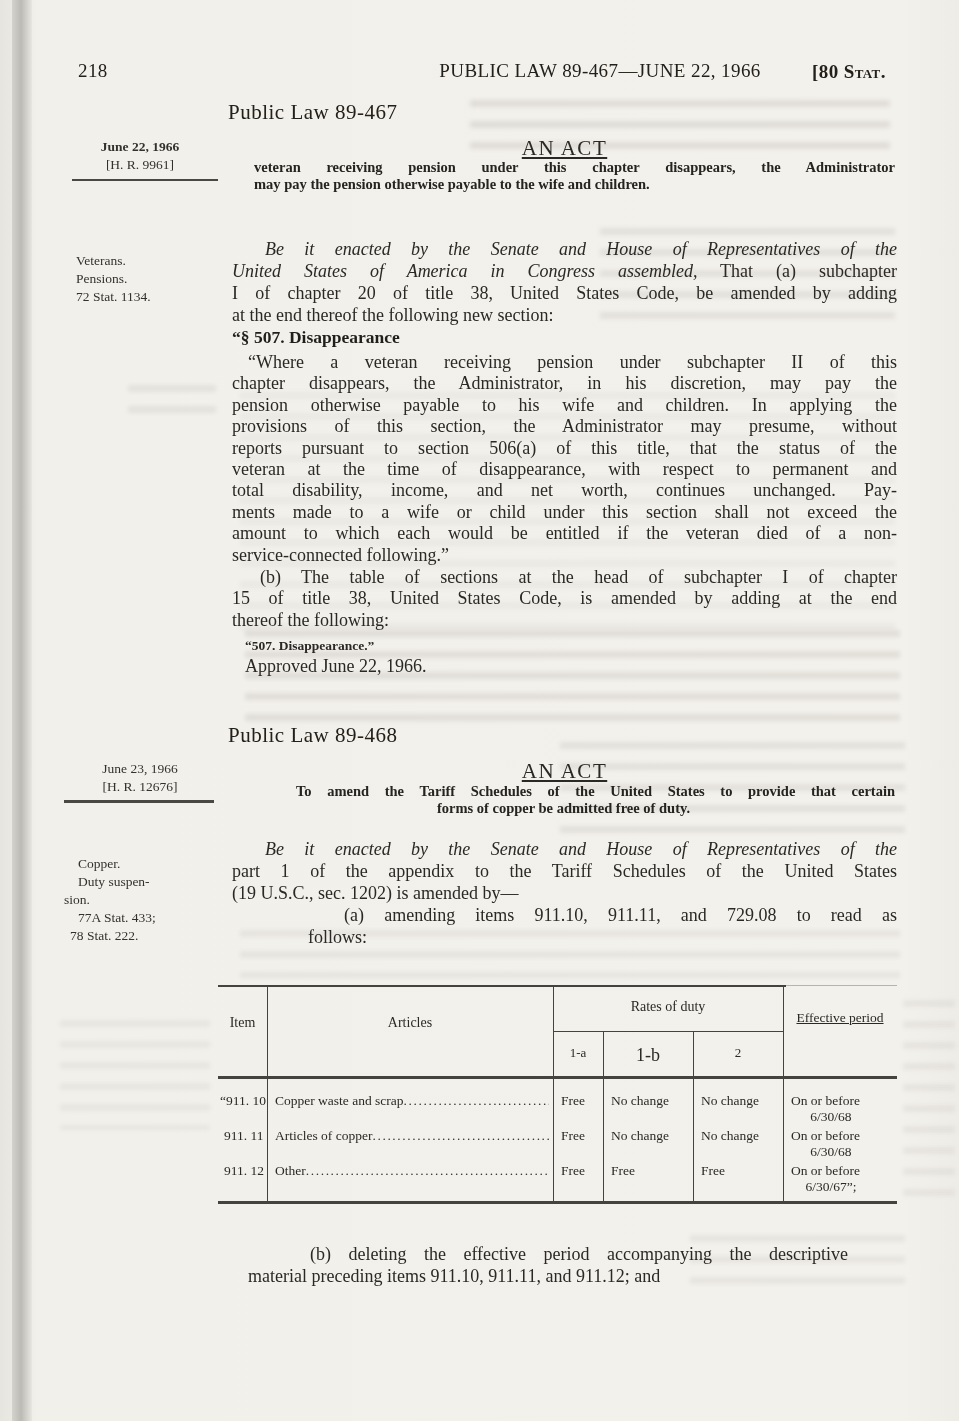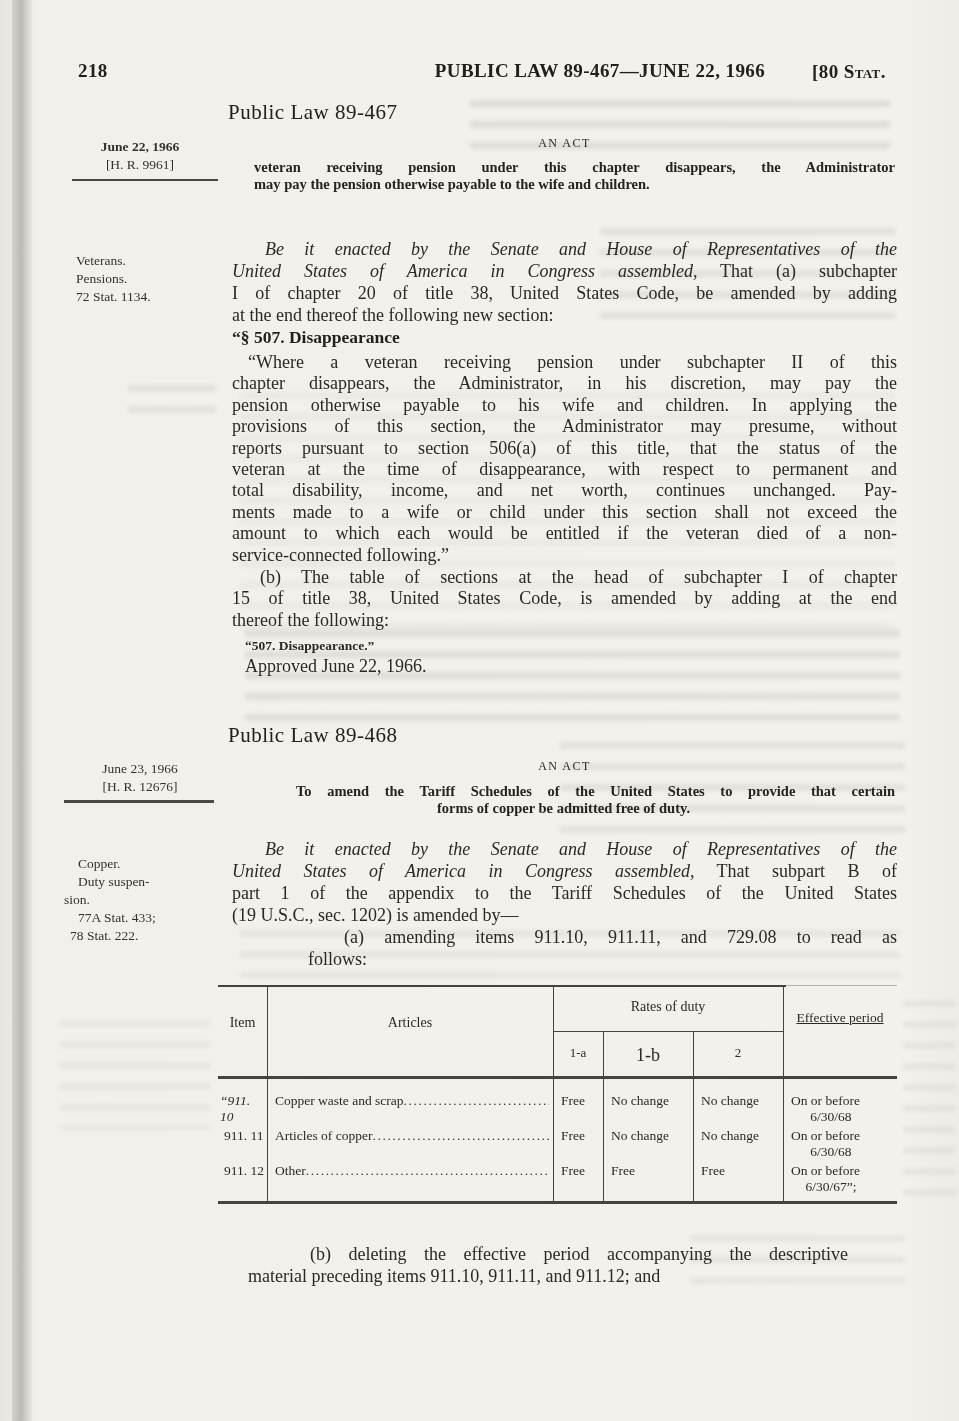"218" .hdr { font-weight: bold -> normal }
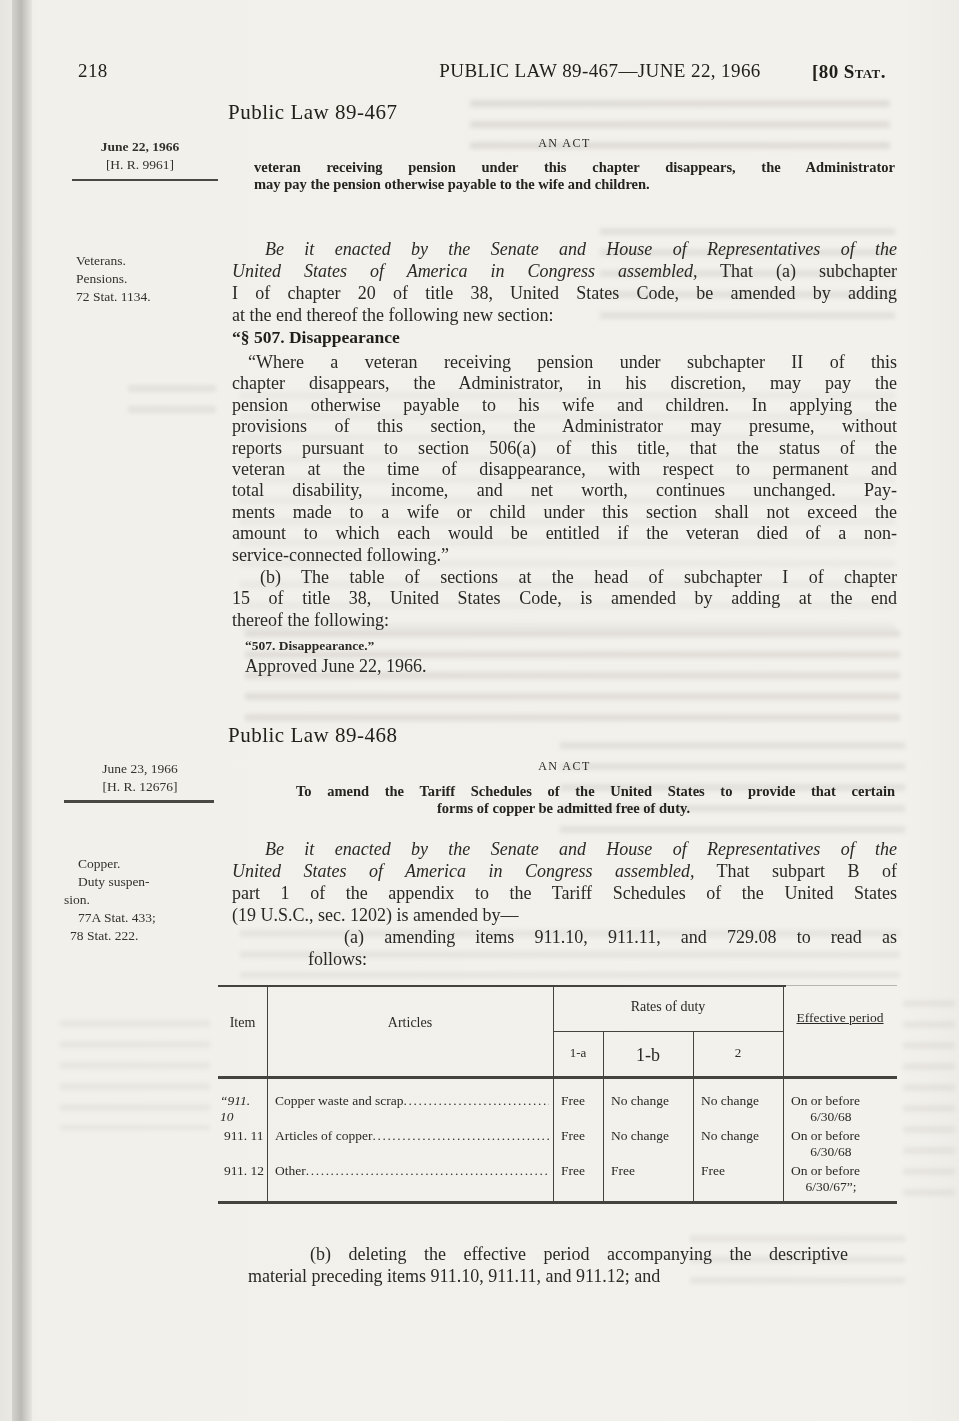"AN ACT" .anact { font-size: 12px -> 21px; text-decoration: none -> underline }
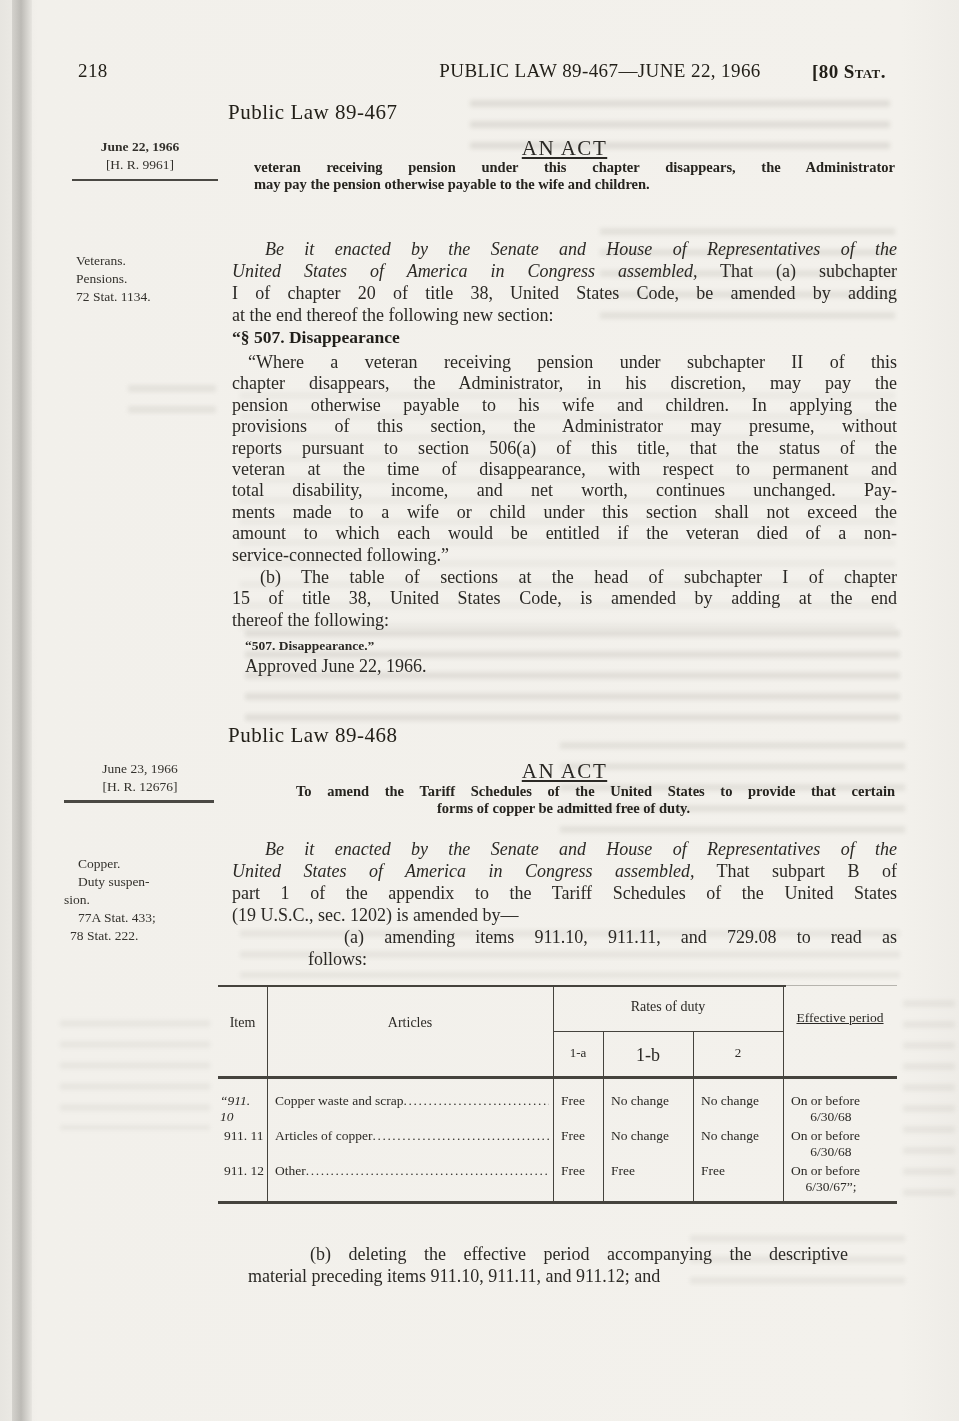"United States of America in Congress assembled, That subpart" div.jl { html: <div><span>United States of America in Congress assembled,</span><span> That subpart B of</span></div> -> none }
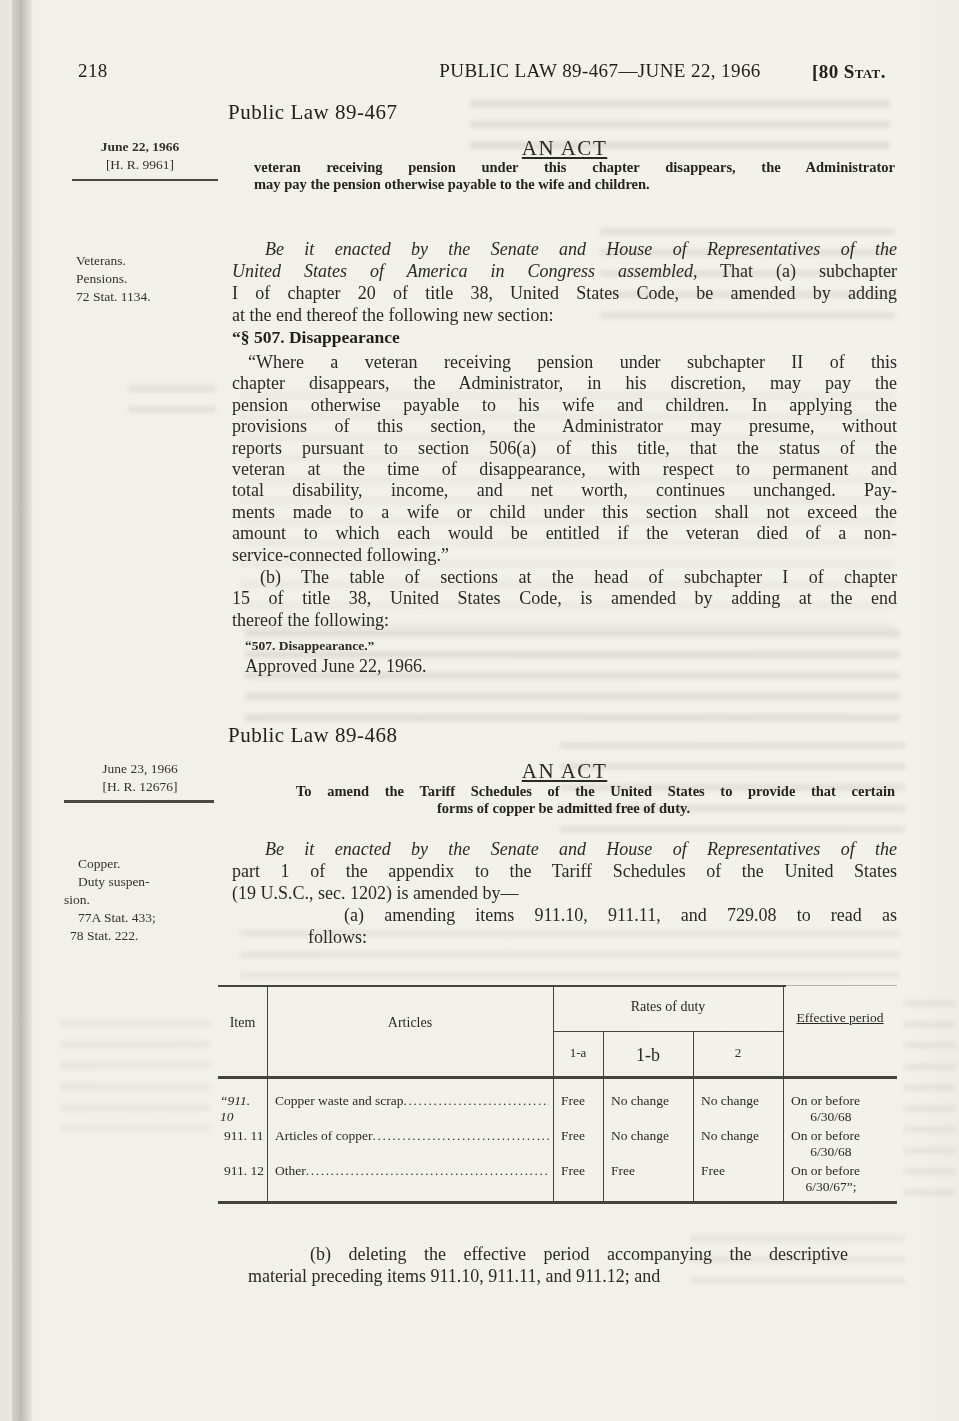"“911. 10" div.tcell { font-style: italic -> none }
